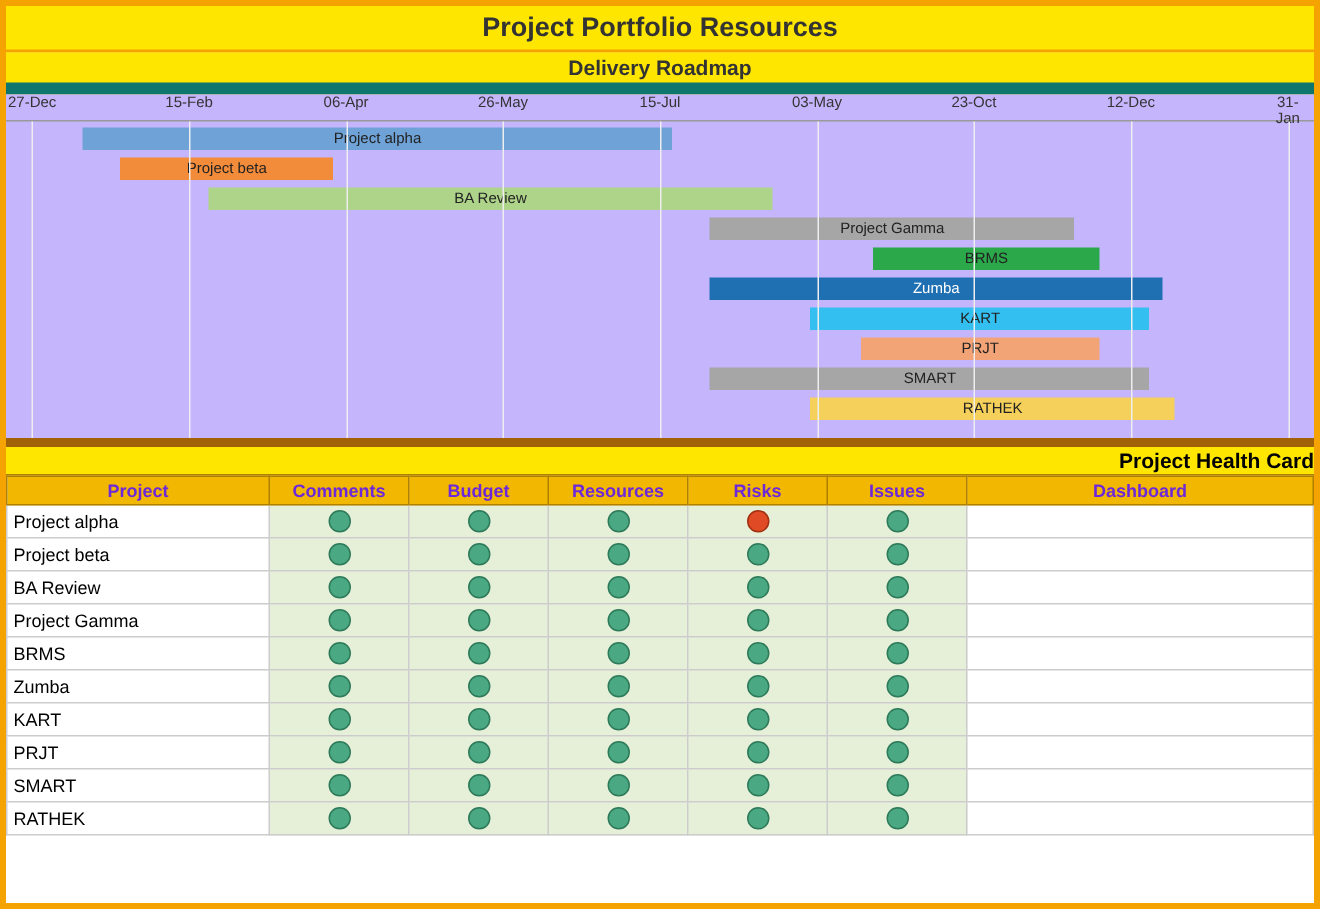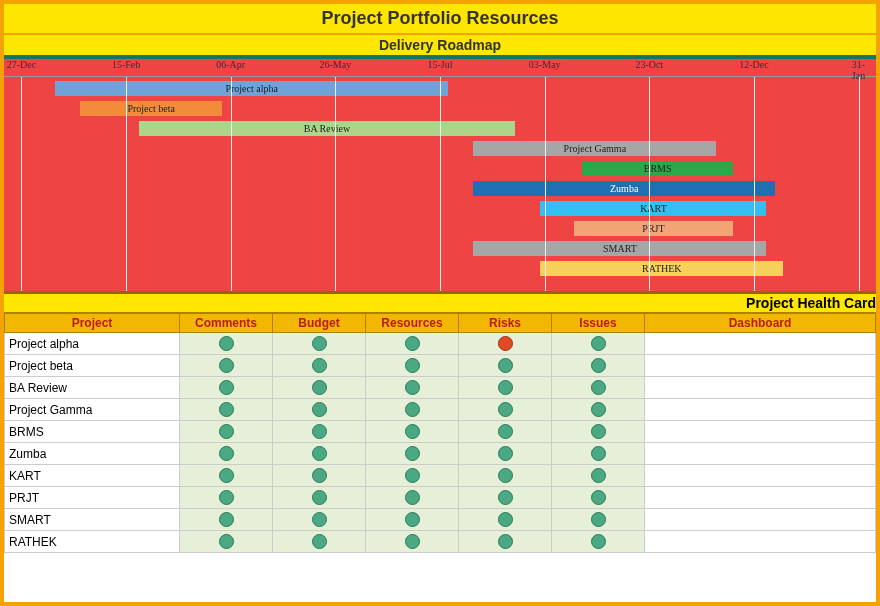"Delivery Roadmap" .subtitle-bar { border-bottom: 4px solid #0f766e -> 8px solid #0f766e }
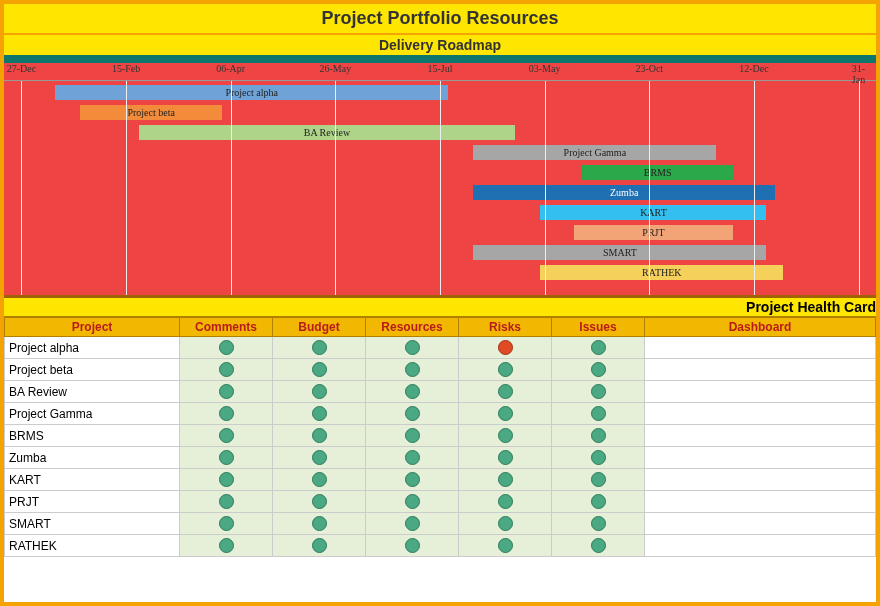"27-Dec" .roadmap { background: #ef4444 -> #c4b5fd; border-bottom: 3px solid #a16207 -> 6px solid #a16207; font-family: Liberation Serif, serif -> none }
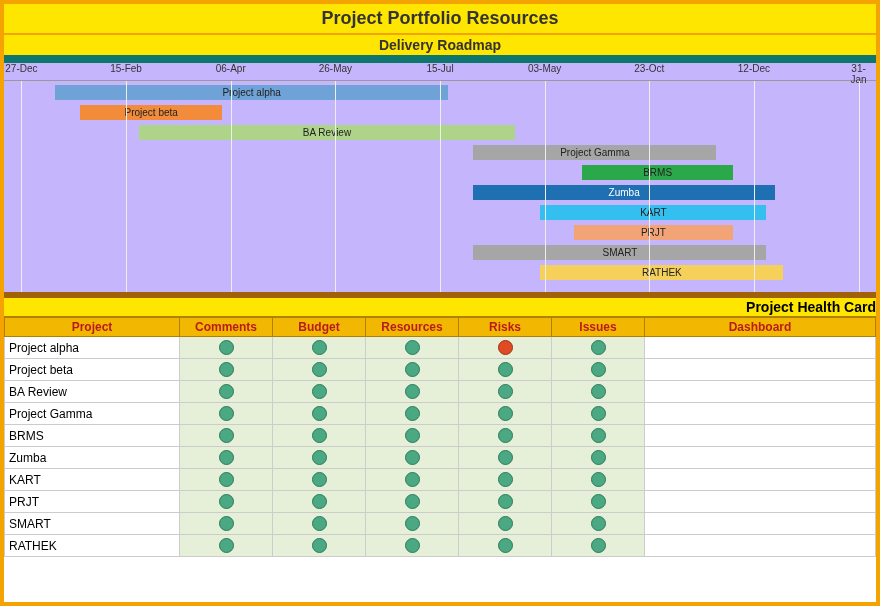"Project" .health-table th { color: #b91c1c -> #6d28d9 }
